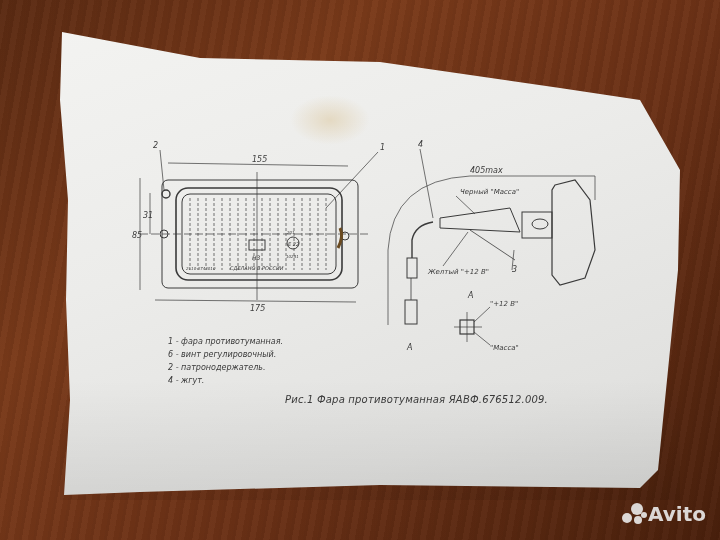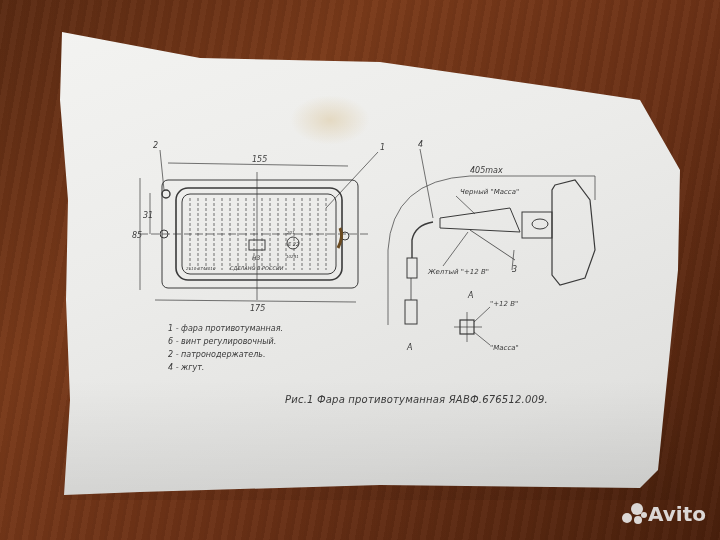"1 - фара противотуманная." .legend { top: 322px -> 335px }
